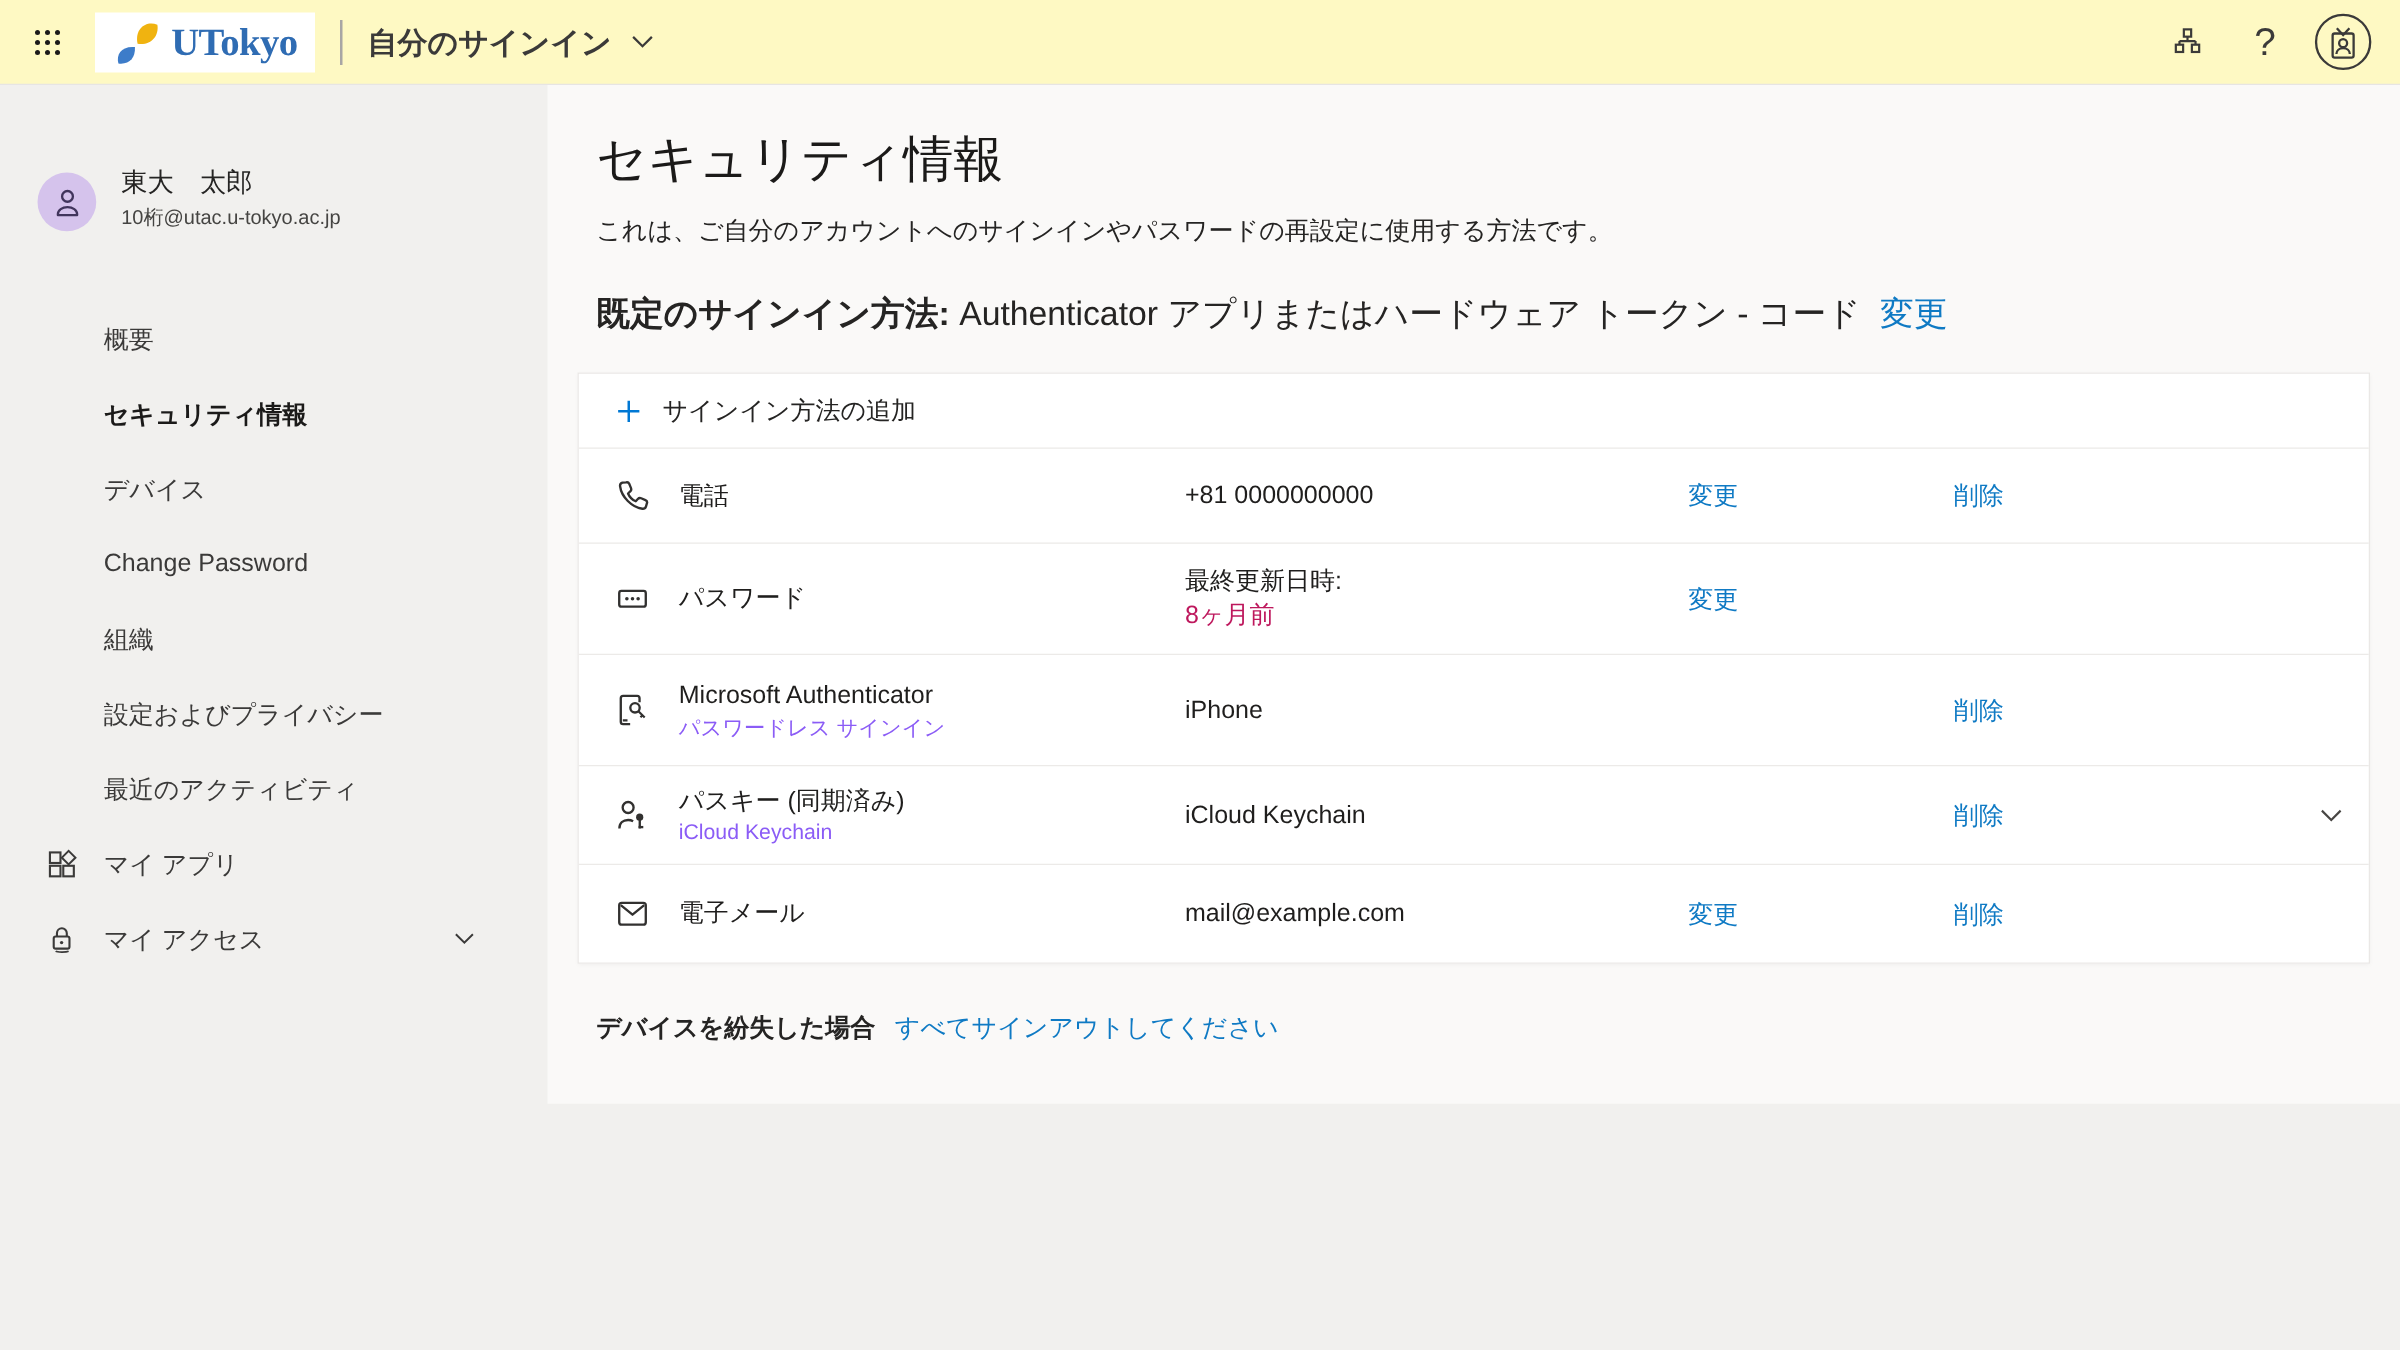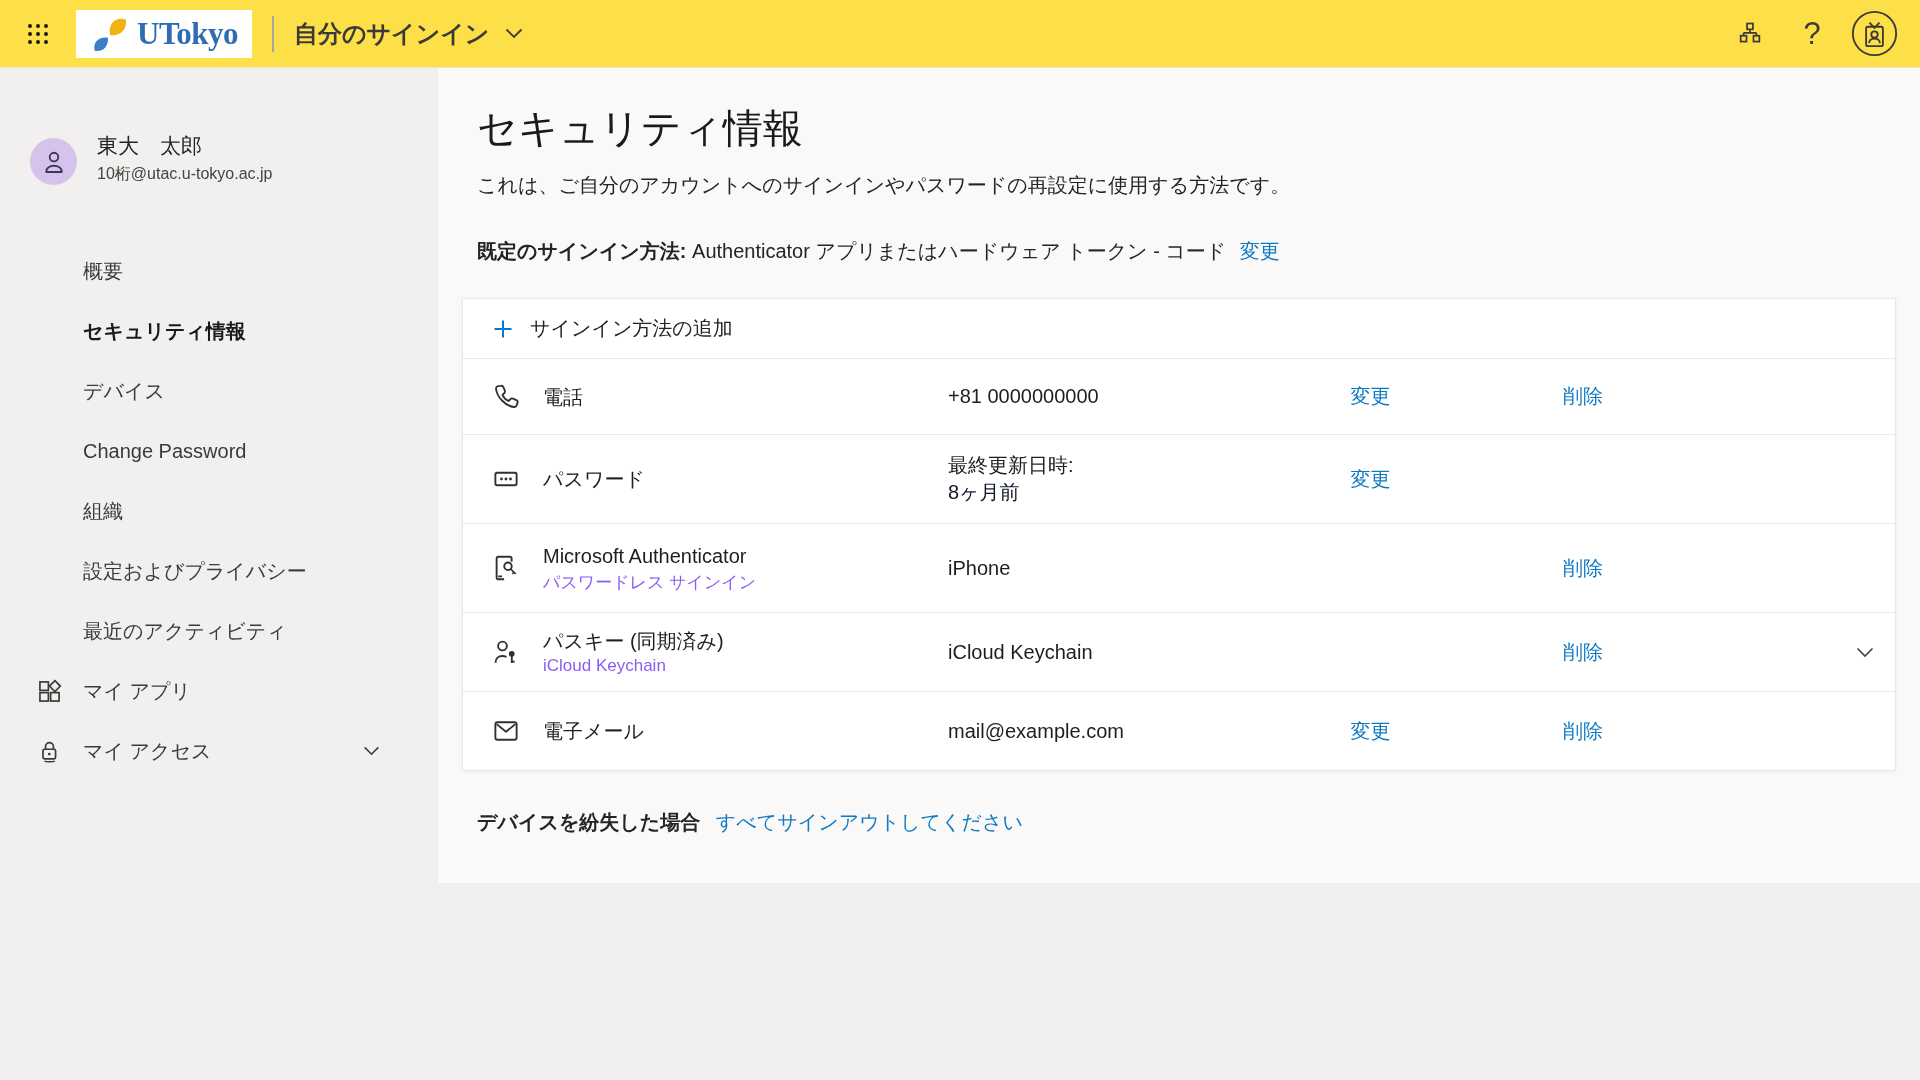"UTokyo" .topbar { background: #fde047 -> #fef9c3 }
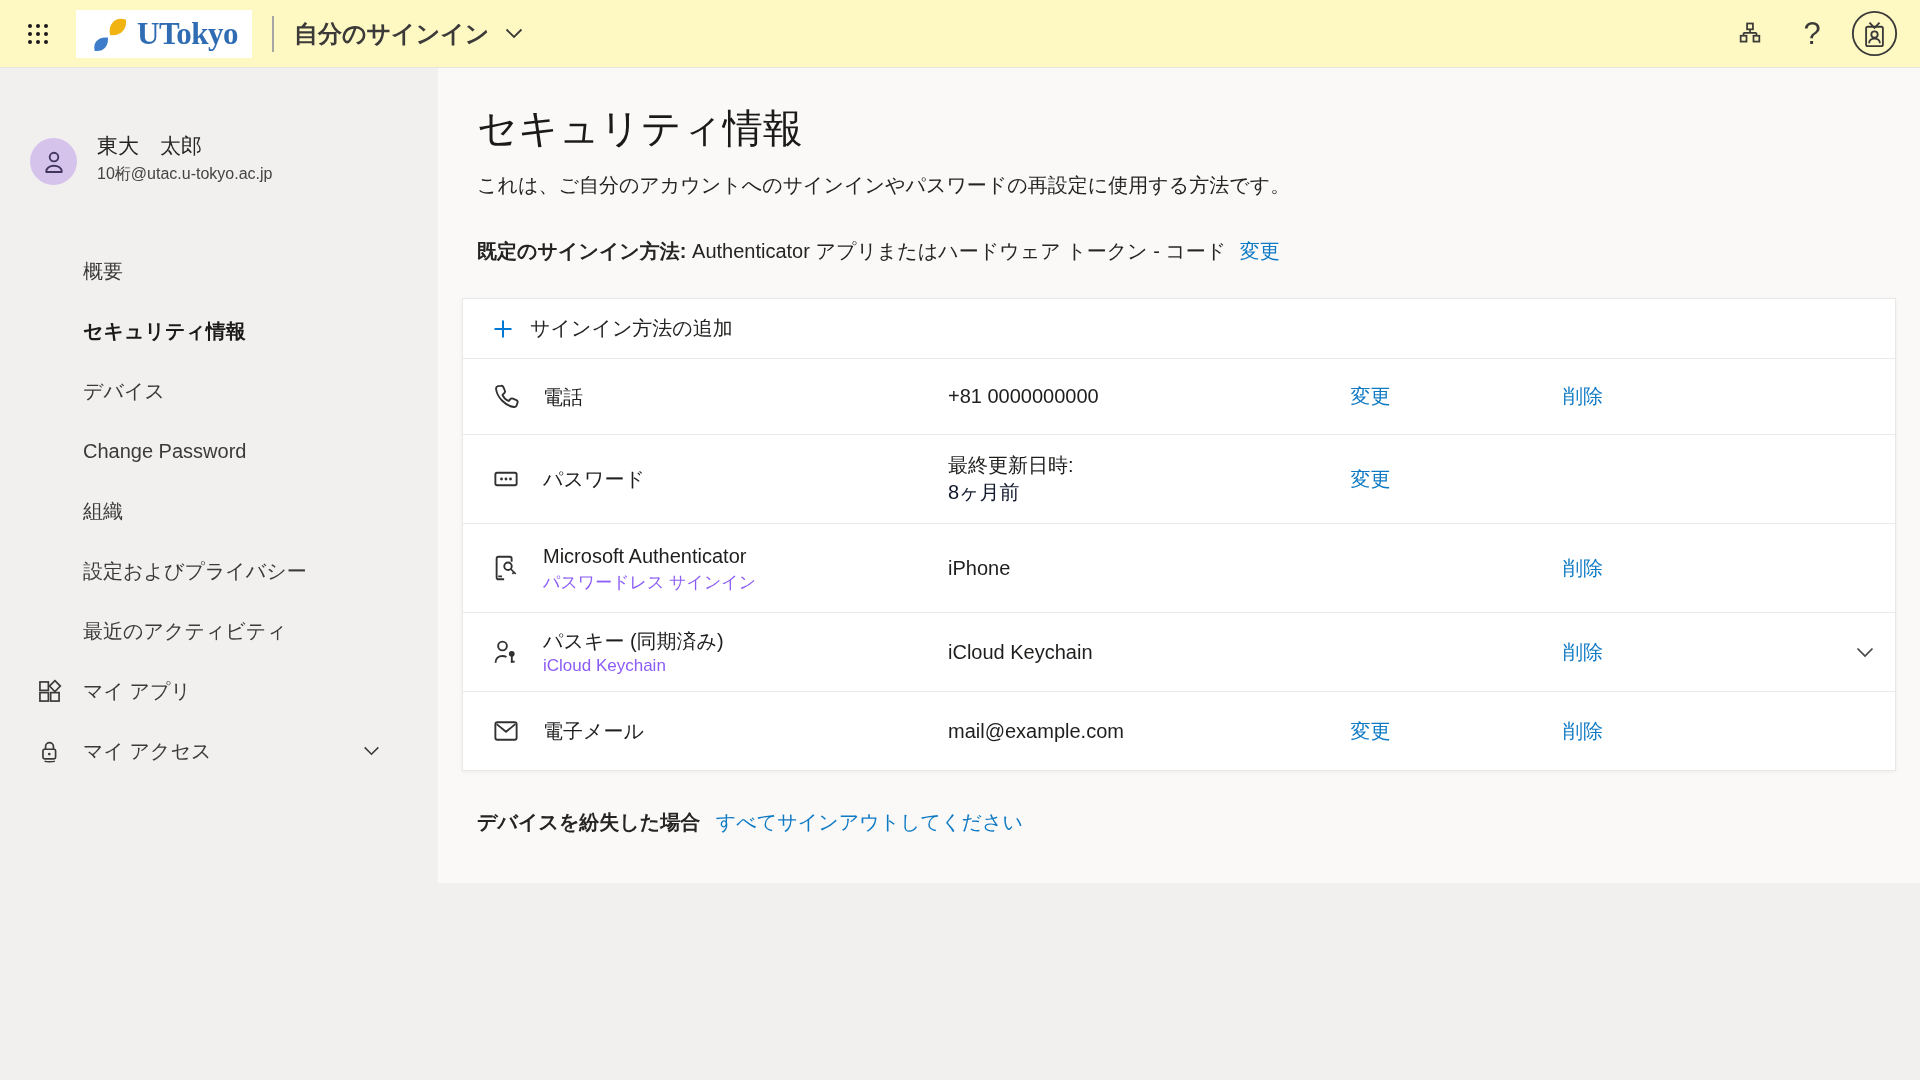"既定のサインイン方法: Authenticator アプリまたはハードウェア" .default-line { font-size: 20px -> 27px }
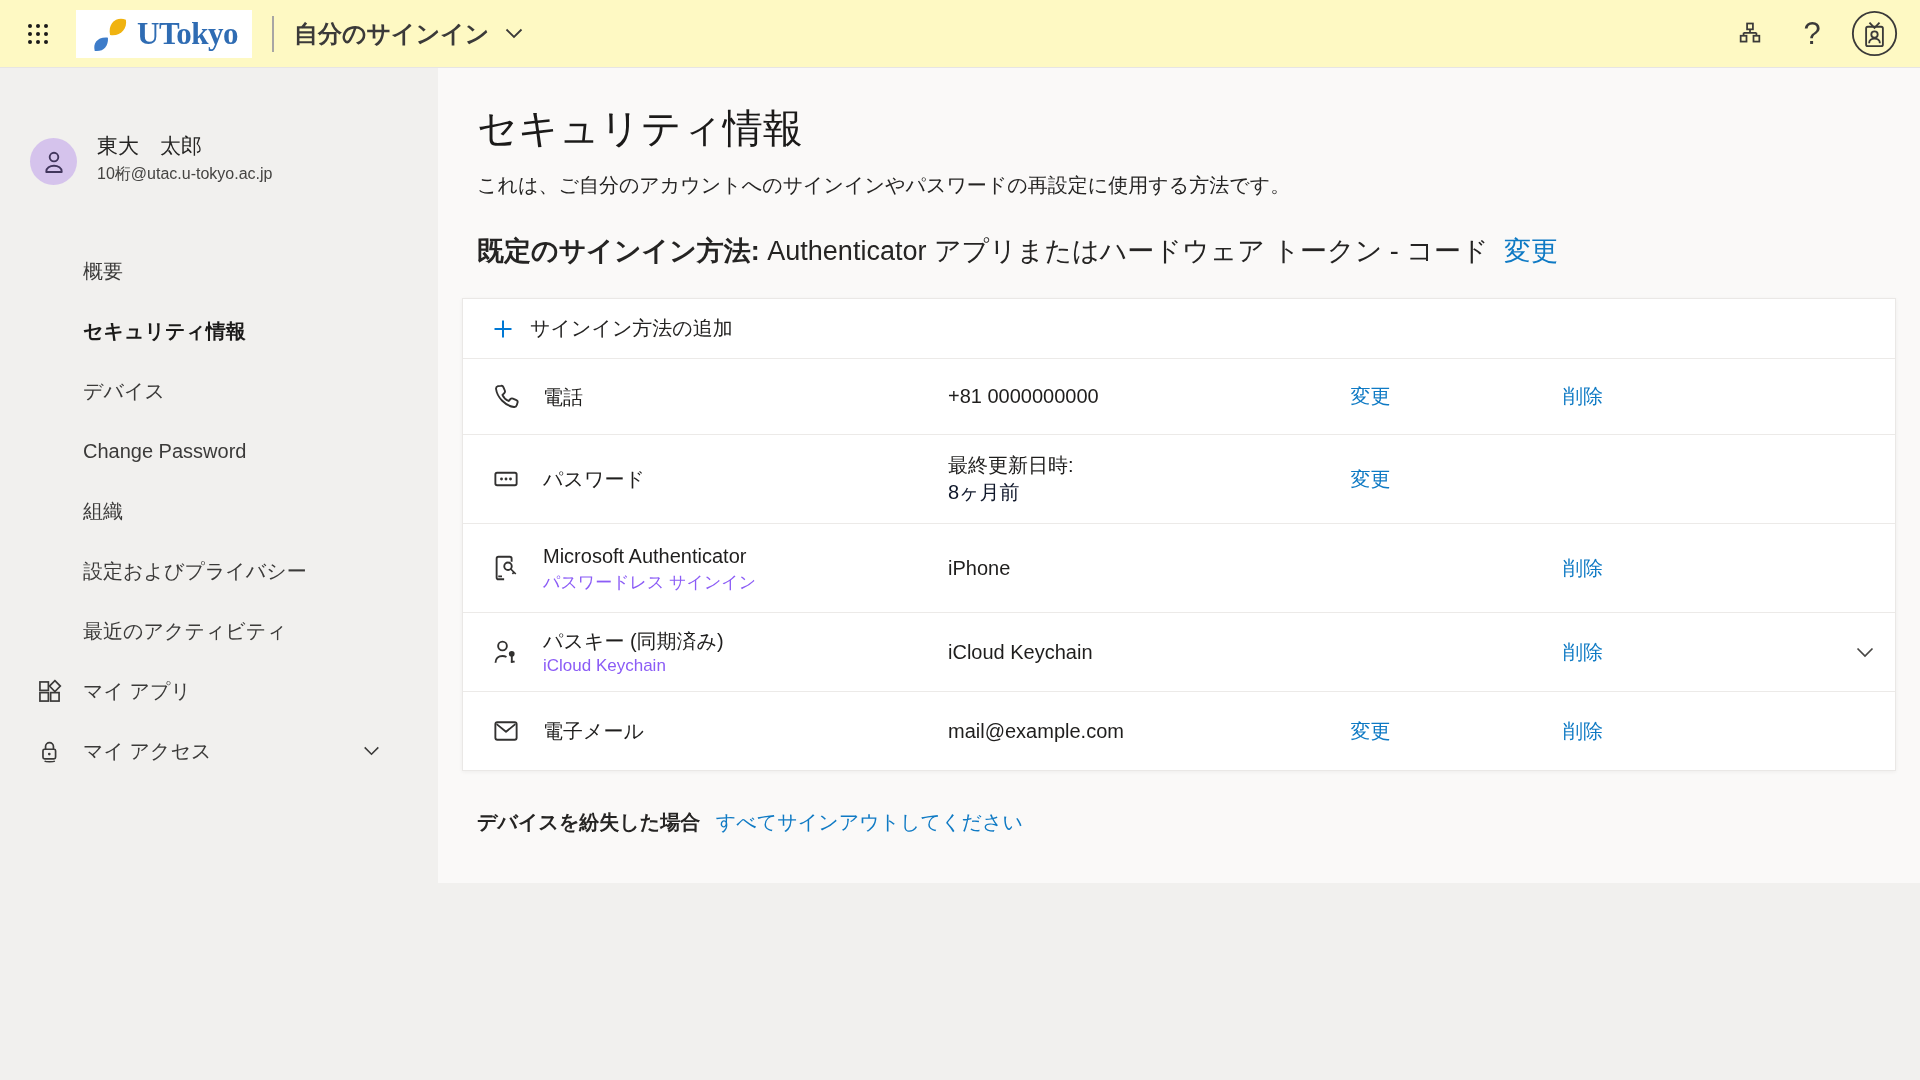"8ヶ月前" .mval .gray { color: #0f172a -> #be185d }
